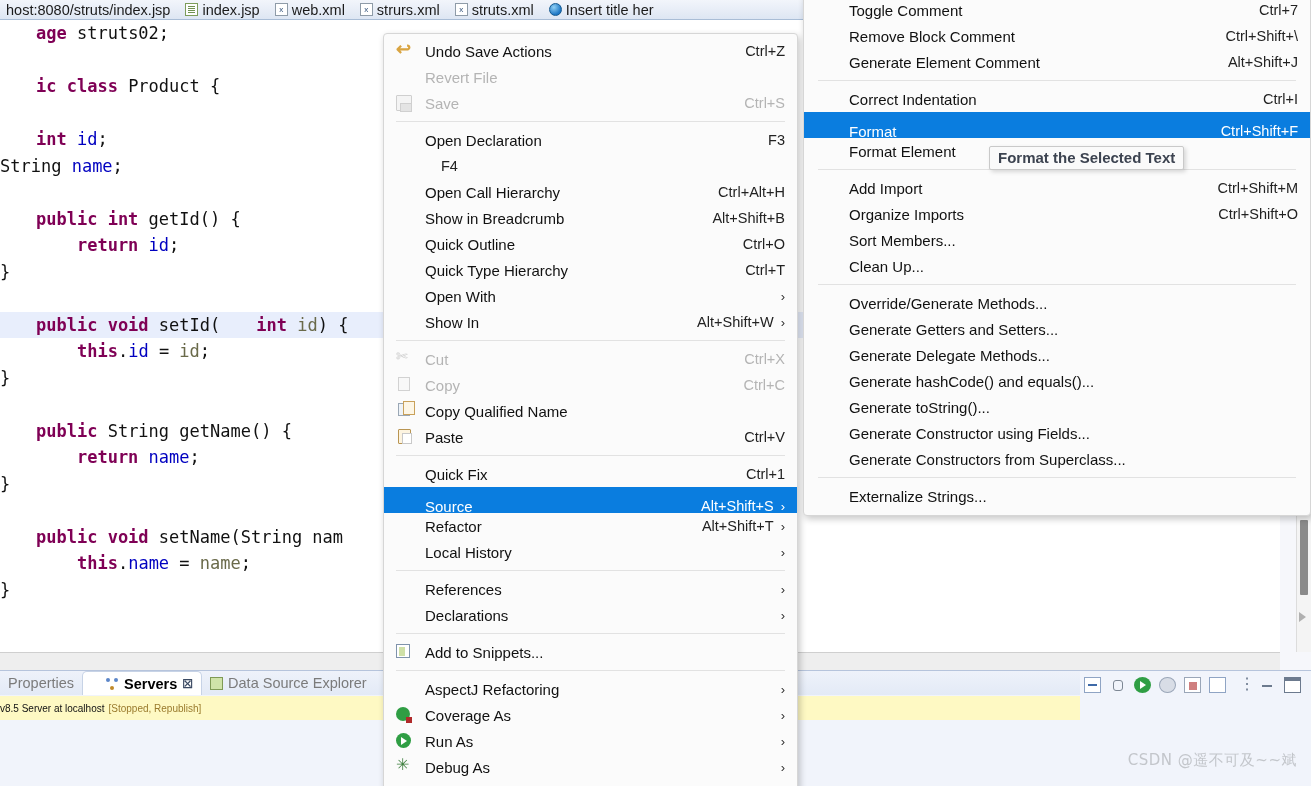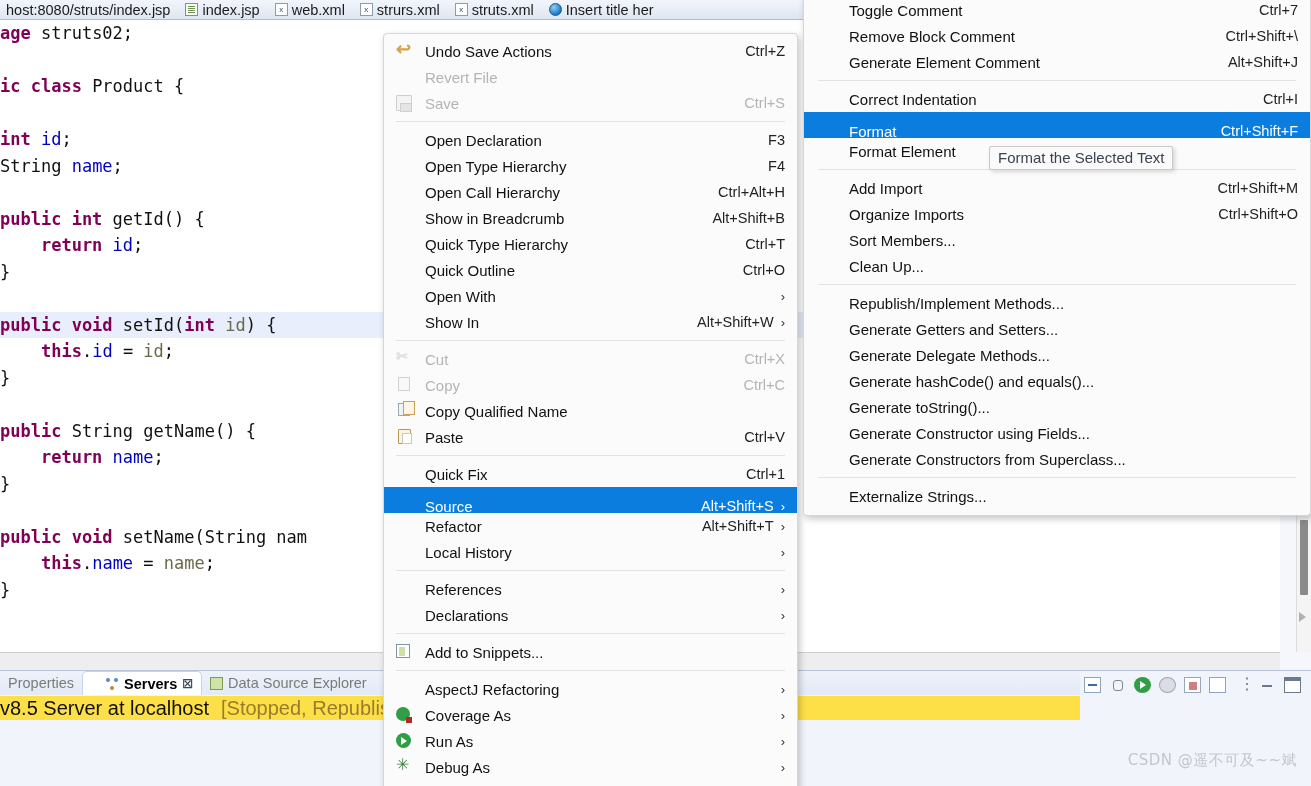"age" .kw { padding-left: none -> 36px }
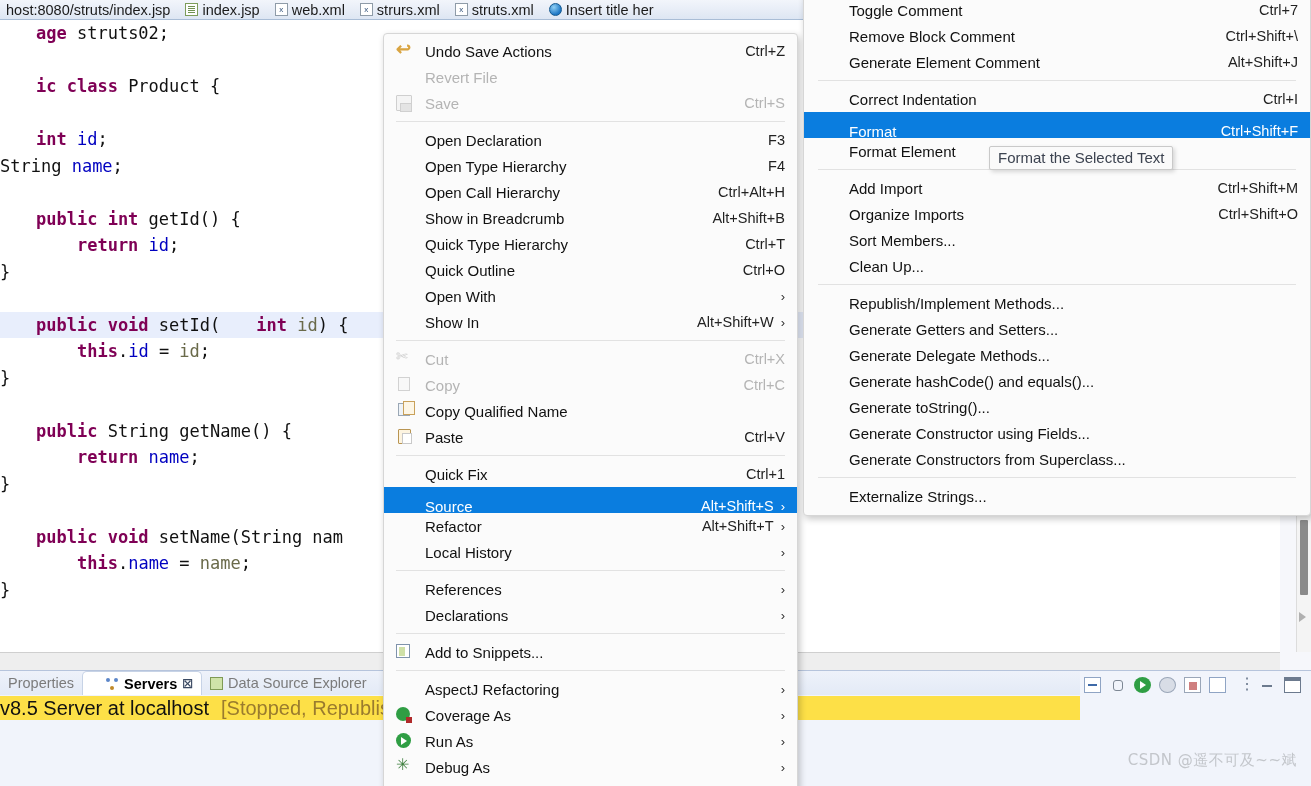"Open Type Hierarchy" span.lbl { html: <span>Open Type Hierarchy</span> -> none }
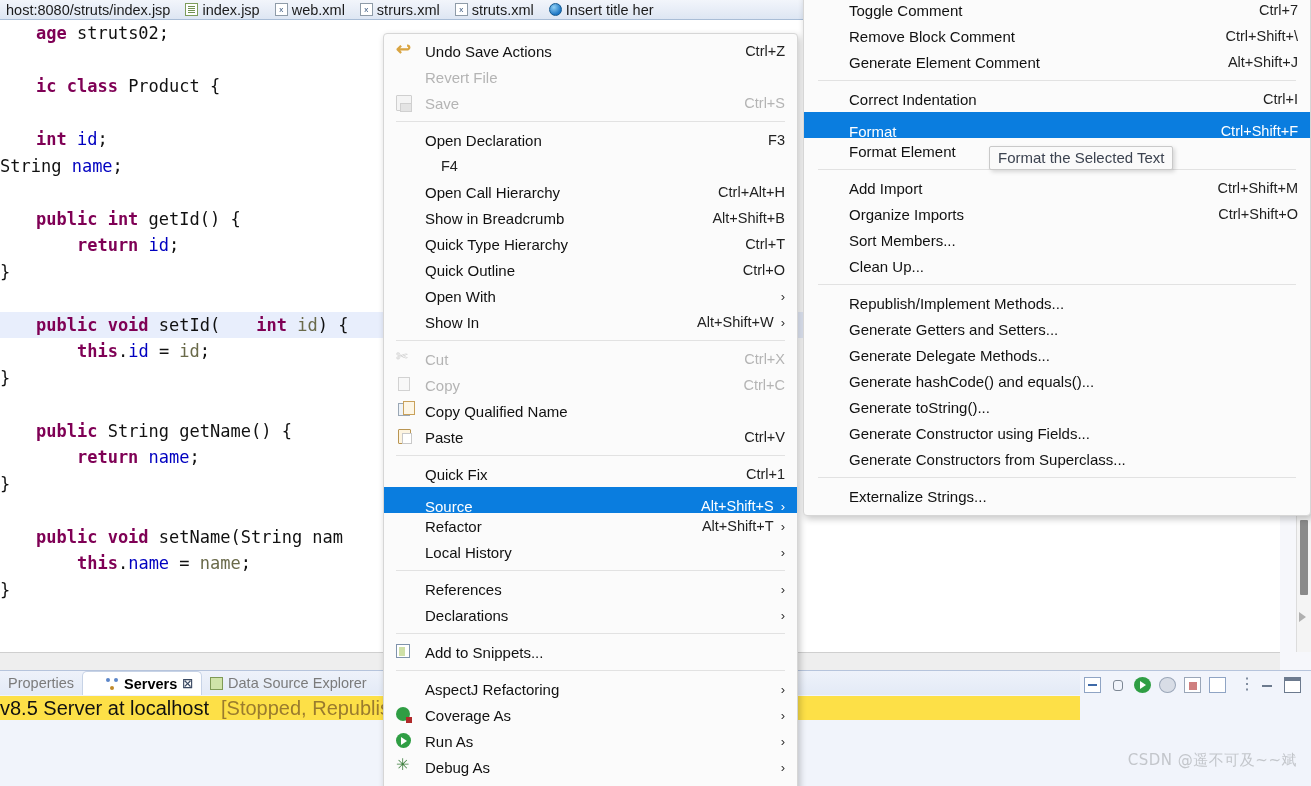"Format the Selected Text" .tooltip { font-weight: none -> bold }
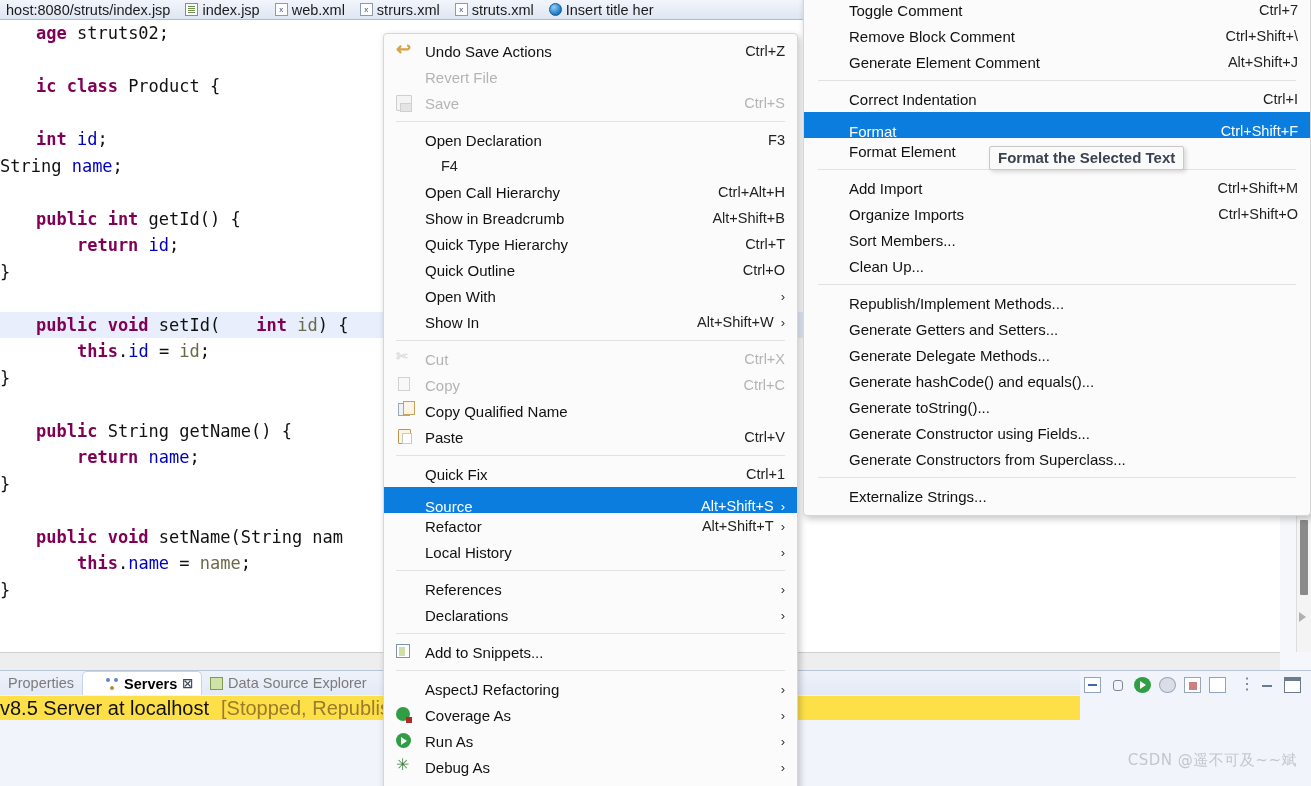"Quick Type Hierarchy" div.mi { order: before "Quick Outline" -> after "Quick Outline" }
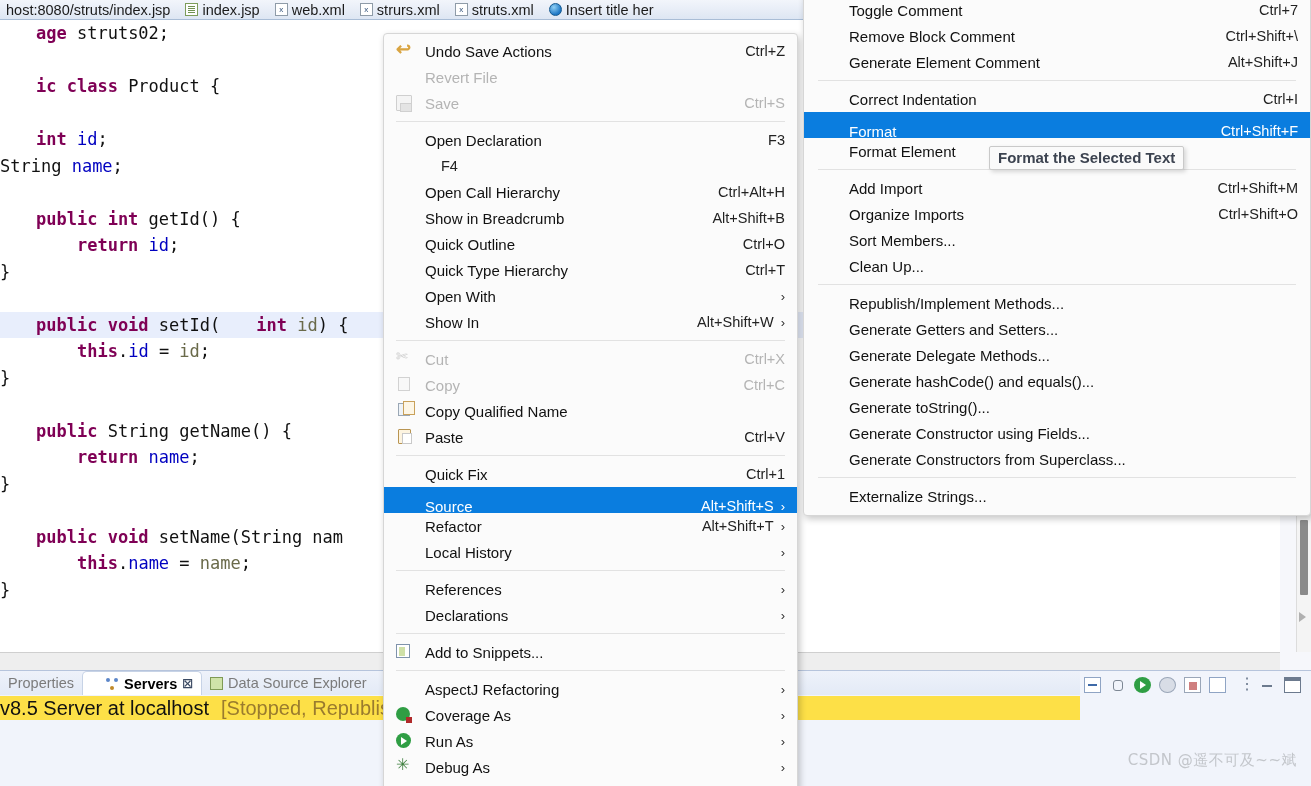"Republish/Implement Methods..." span.lbl { text: Republish/Implement -> Override/Generate }
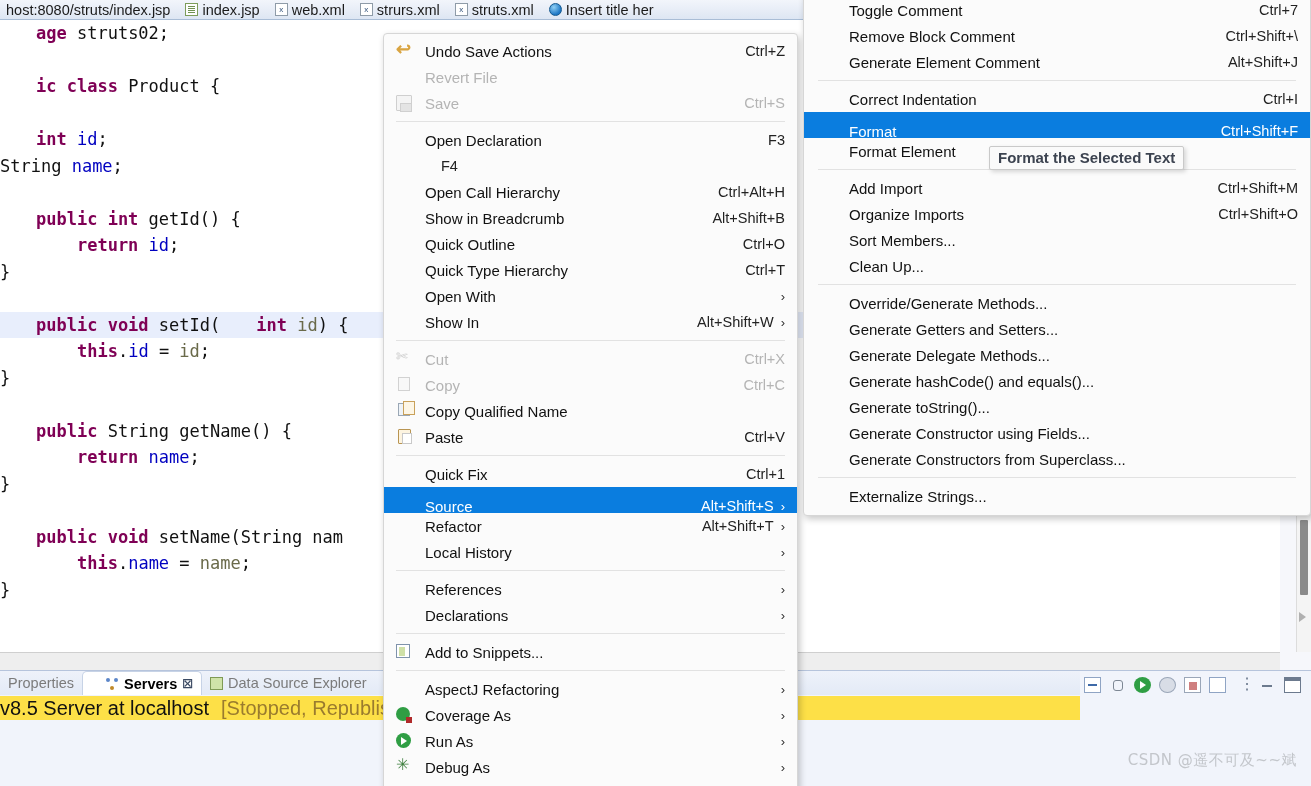"v8.5 Server at localhost" .server-row { background: #fde047 -> #fef9c3; font-size: 20px -> 10px }
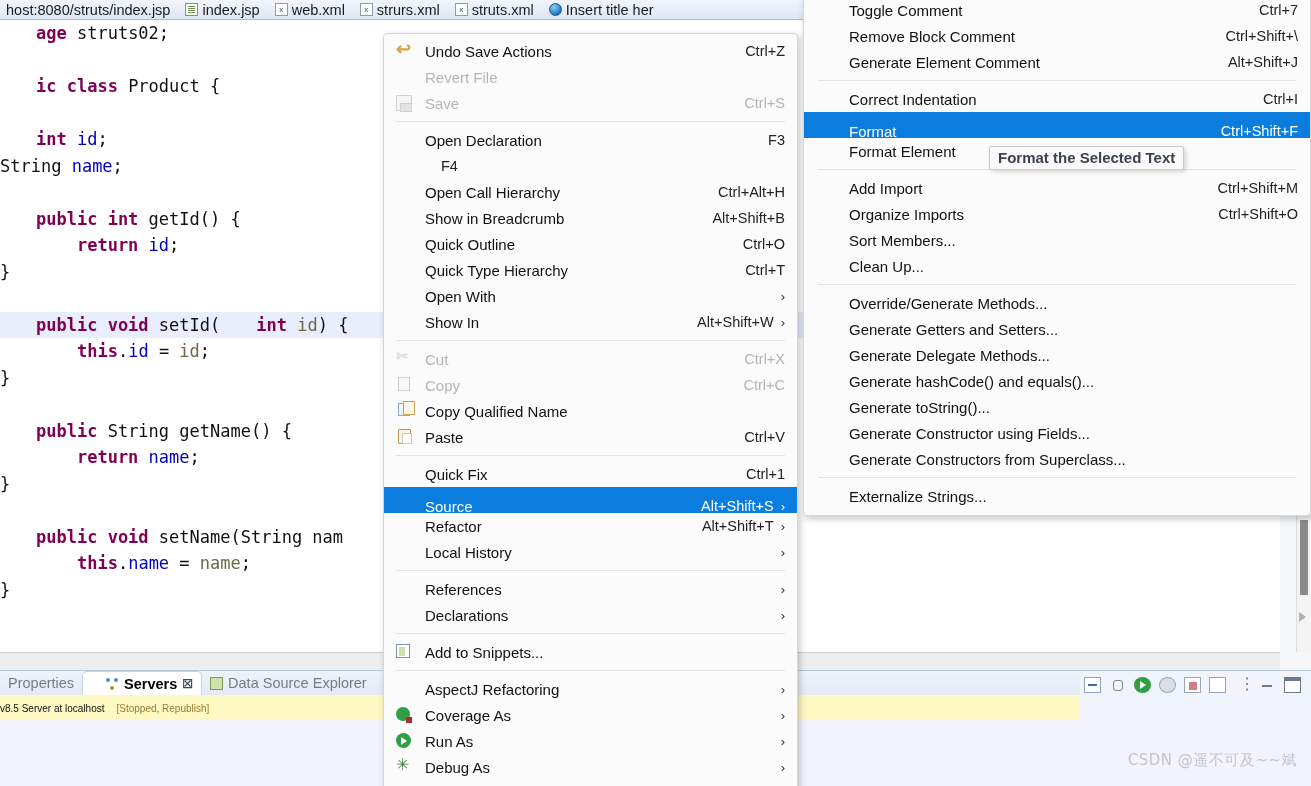"[Stopped, Republish]" .server-row .status { margin-left: 12px -> 4px }
